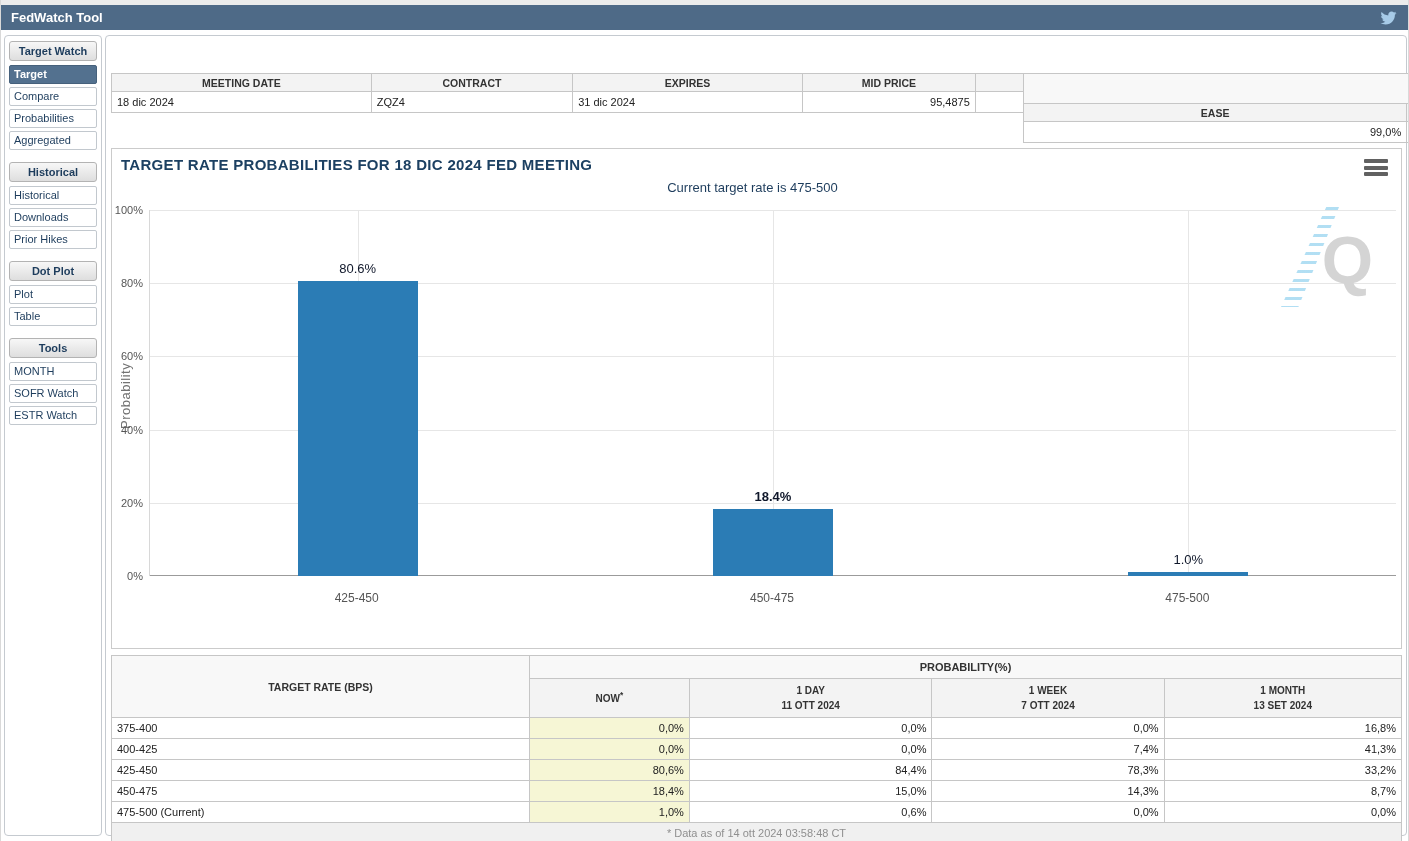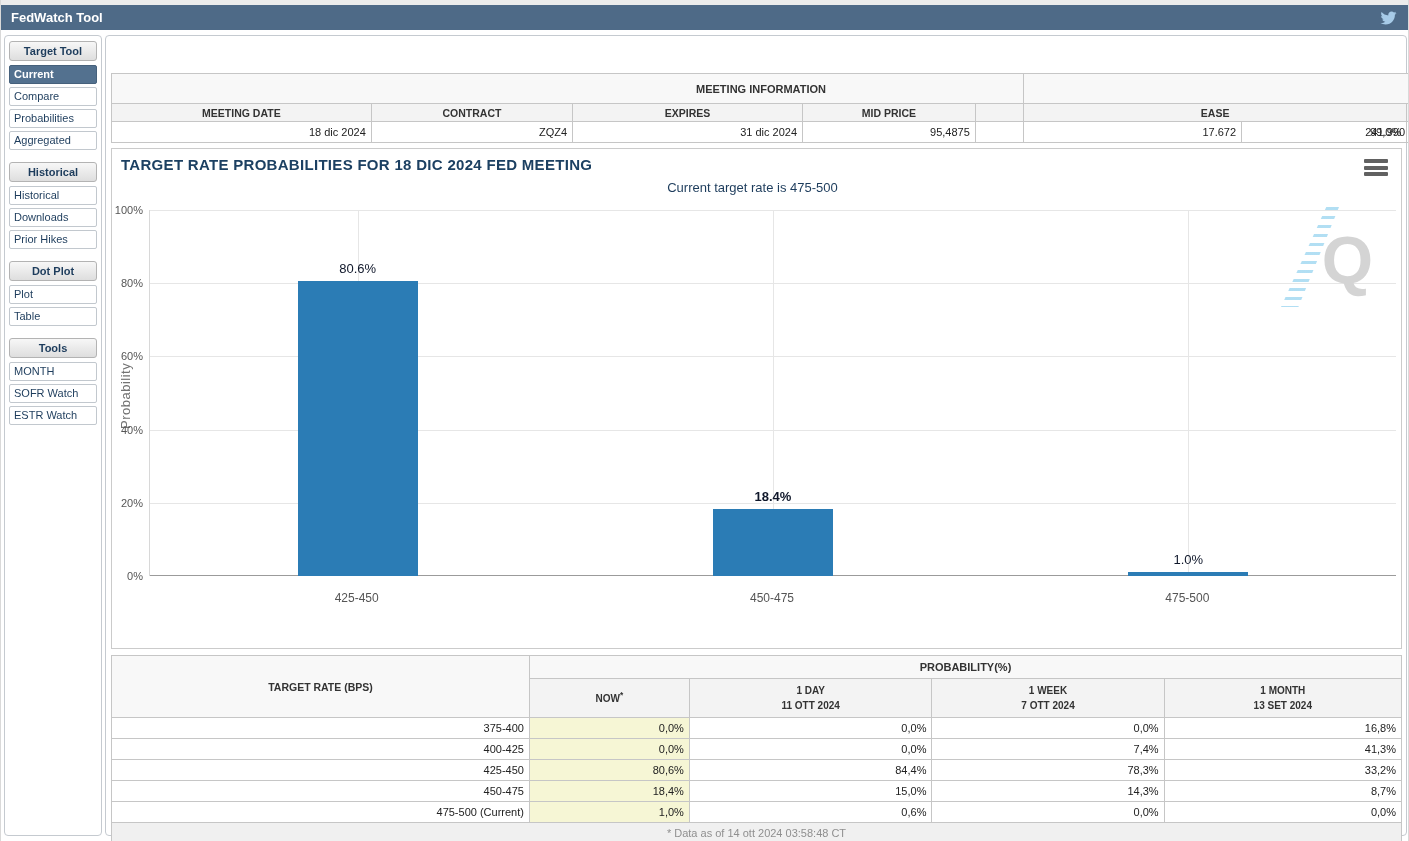"Target Tool" div.side-header { text: Tool -> Watch }
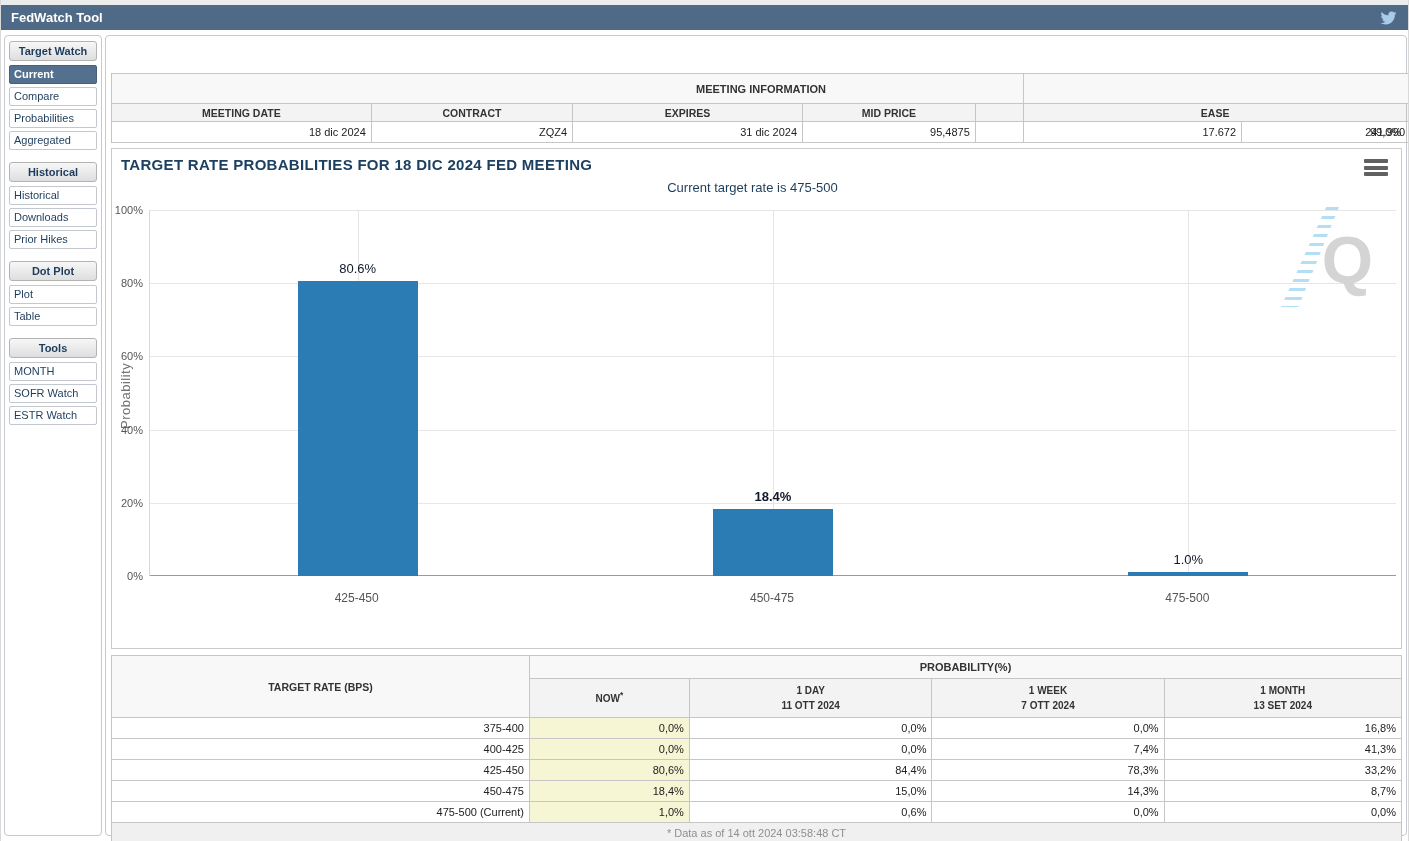"Current" div.side-item { text: Current -> Target }
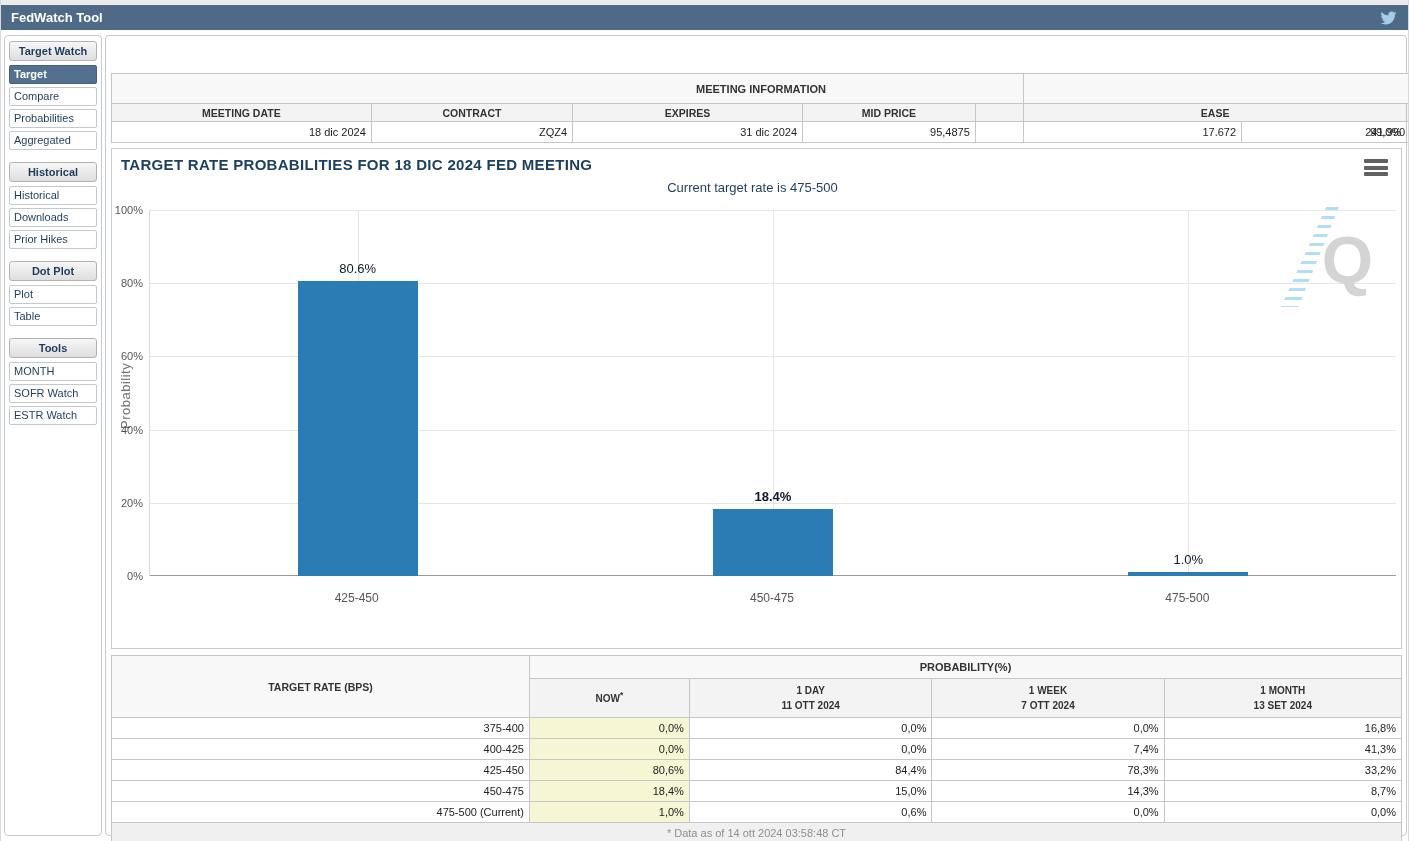"MEETING INFORMATION" tr { html: <tr> <td>MEETING INFORMATION</td> </tr> -> none }
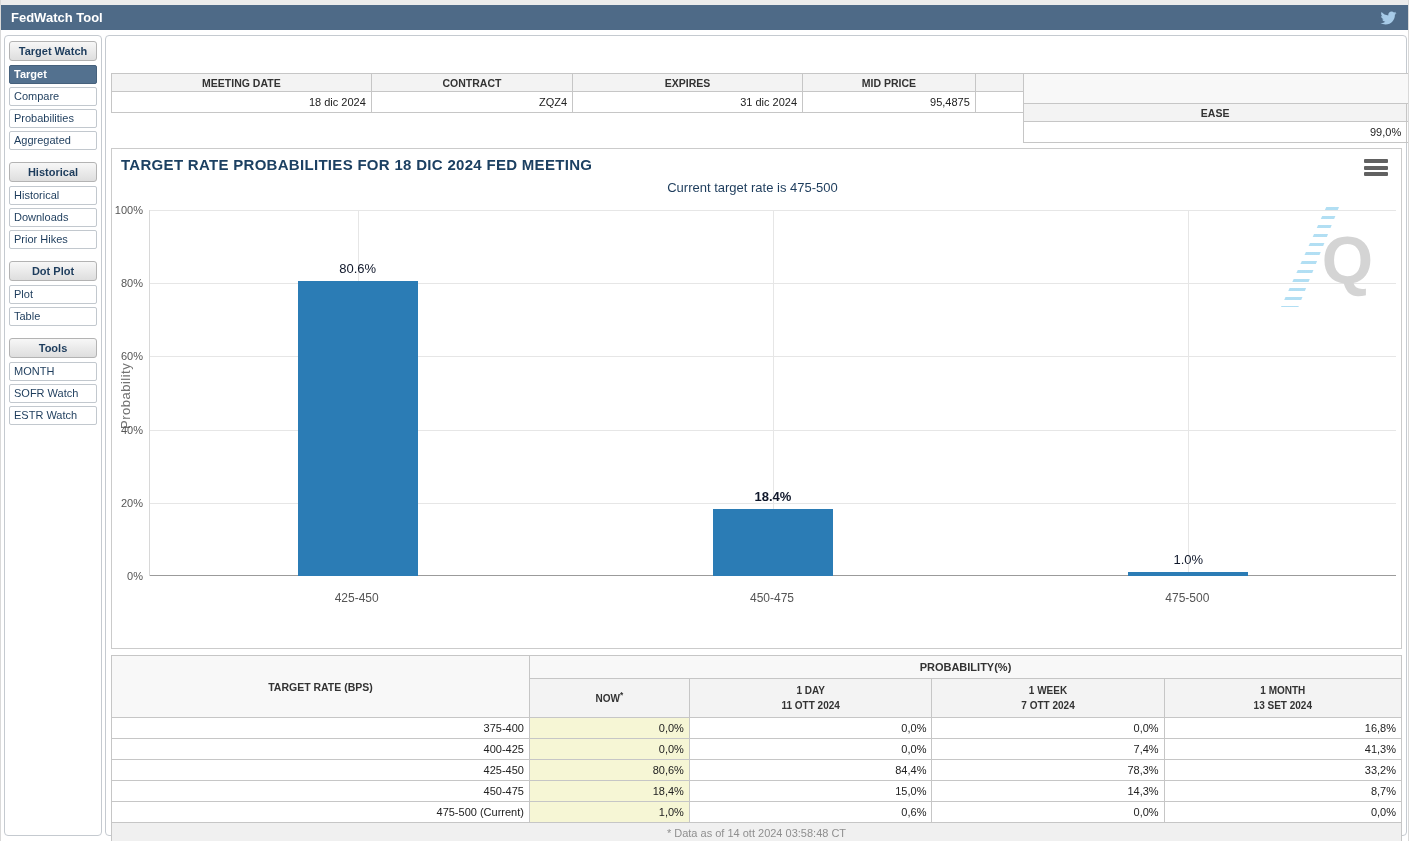"18 dic 2024" .c { text-align: right -> left }
